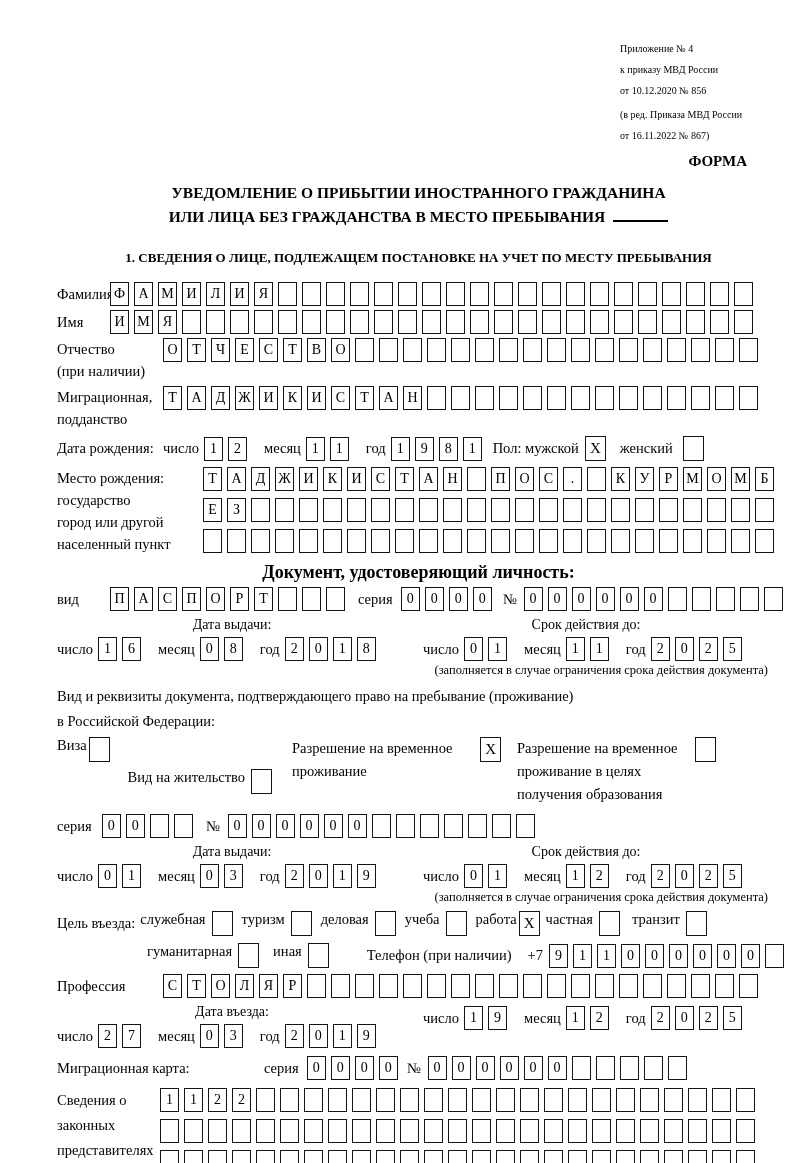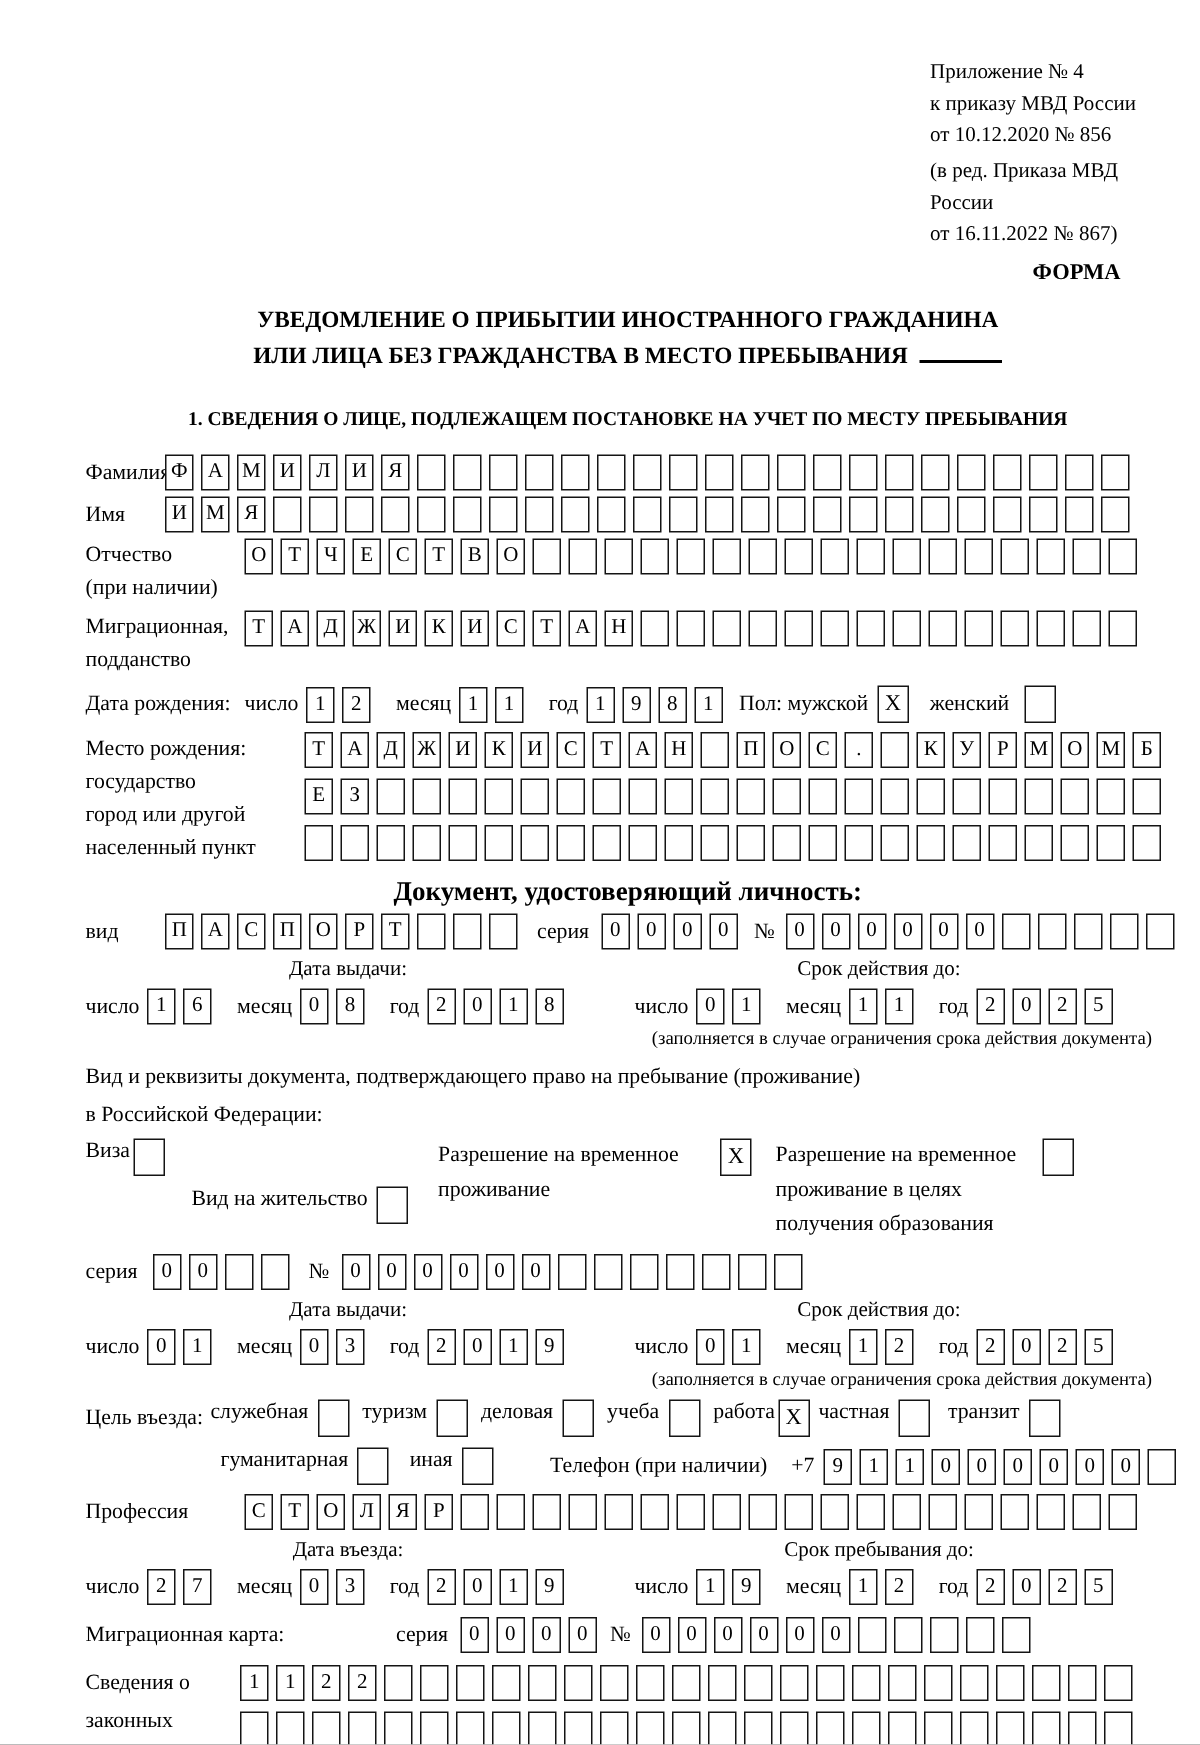"Приложение № 4" .hdr { font-size: 14px -> 10px }
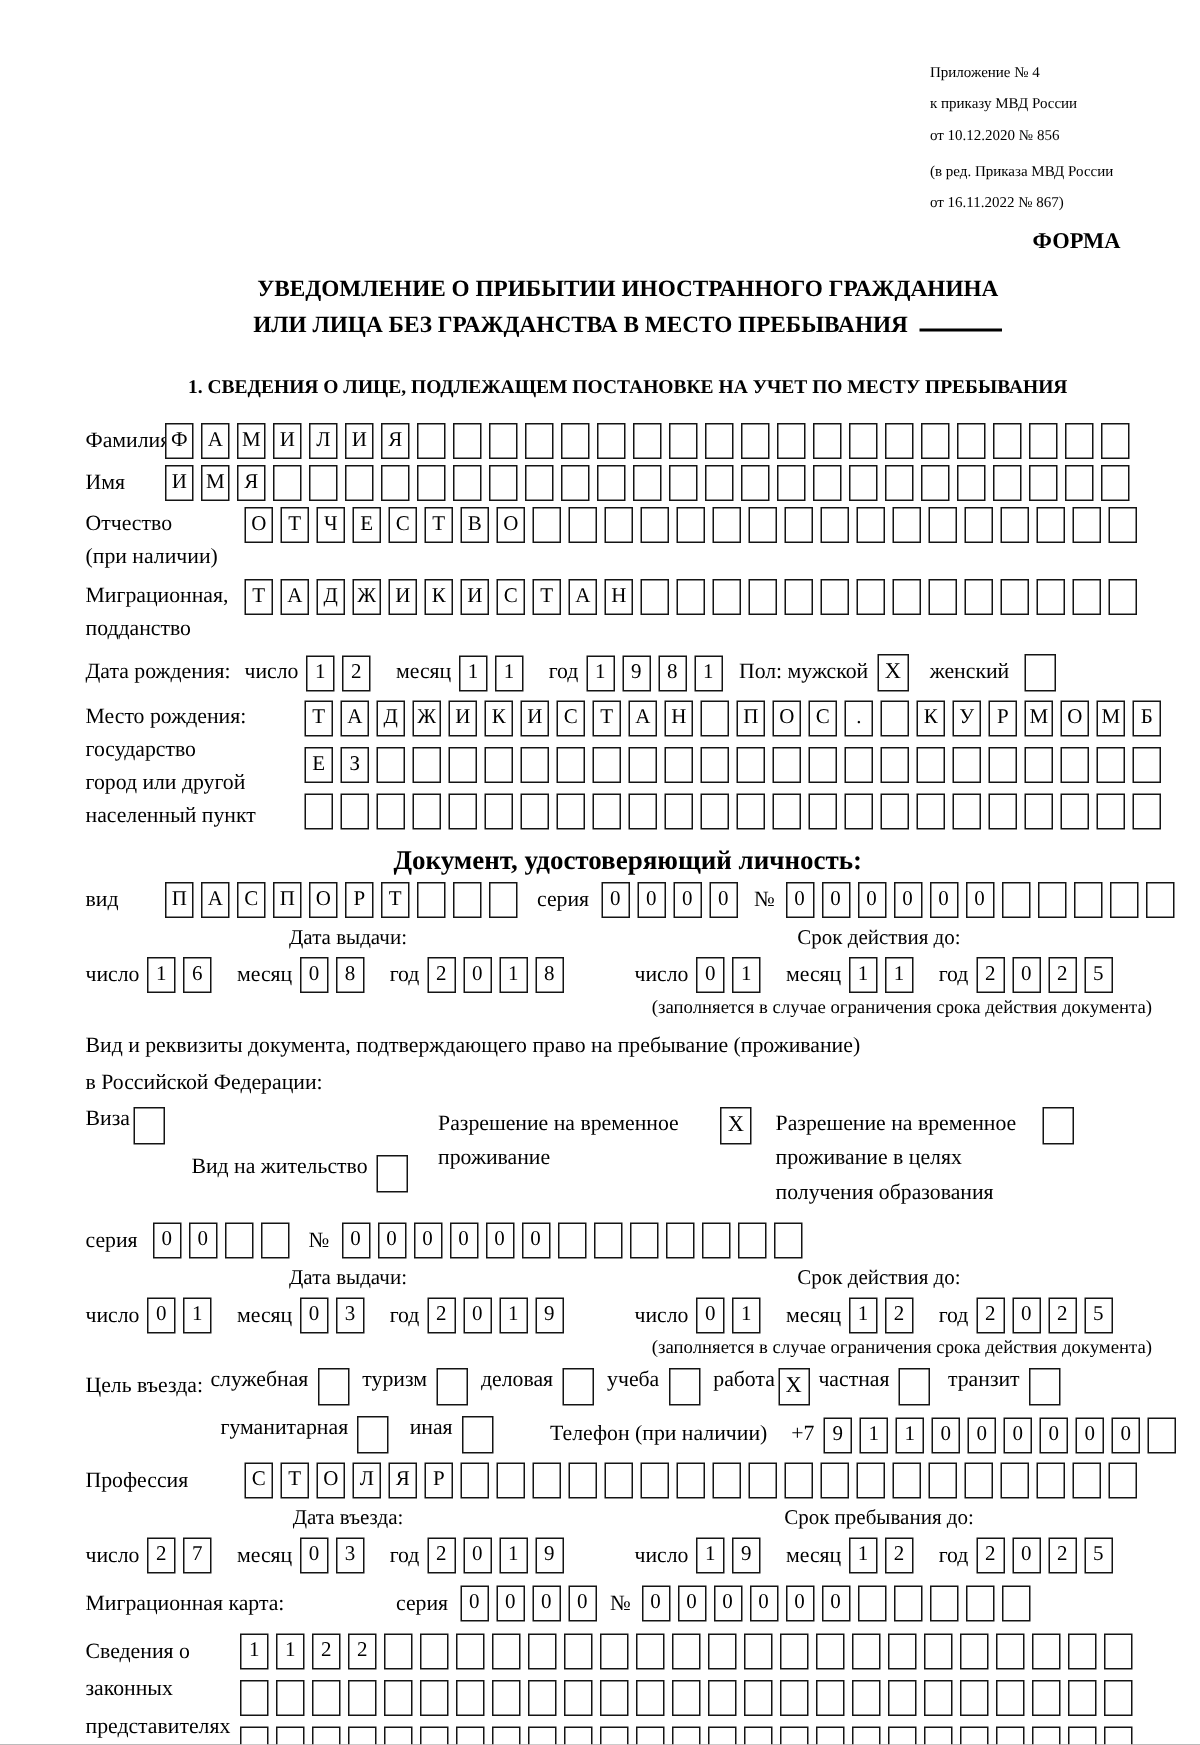"Срок пребывания до:" div.dhead { html: <div>Срок пребывания до:</div> -> none }
